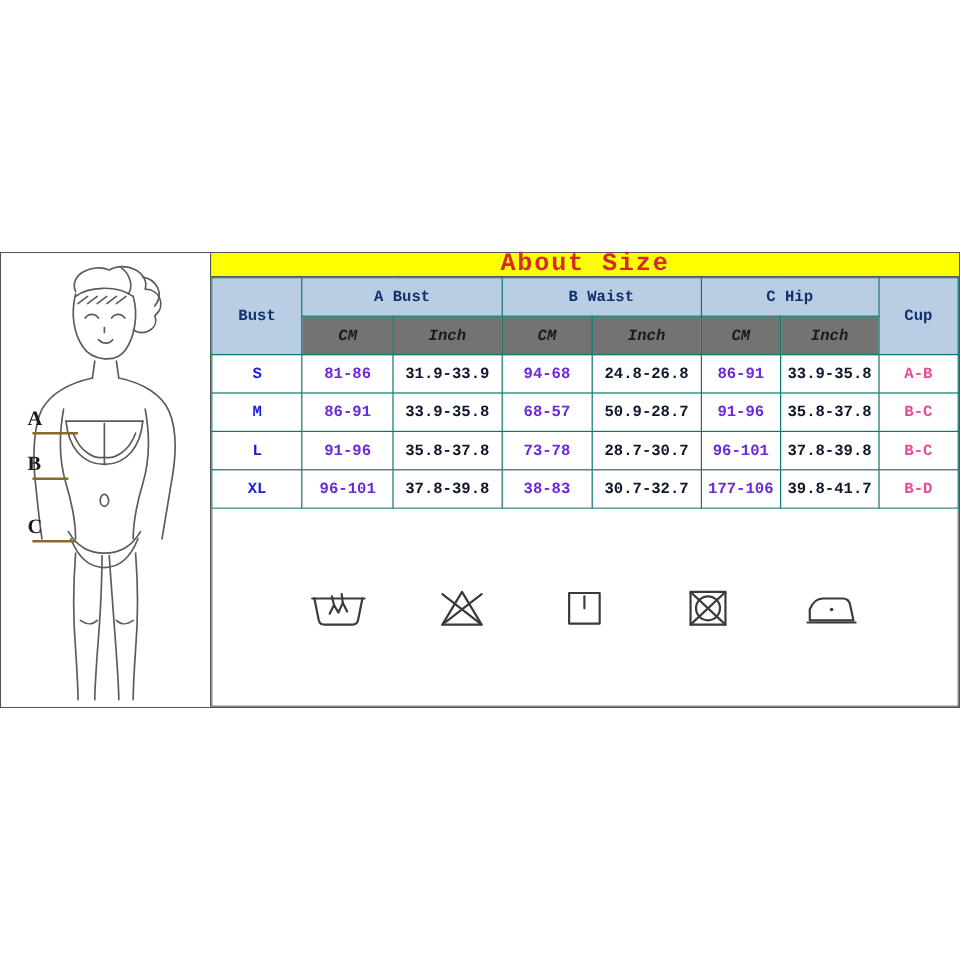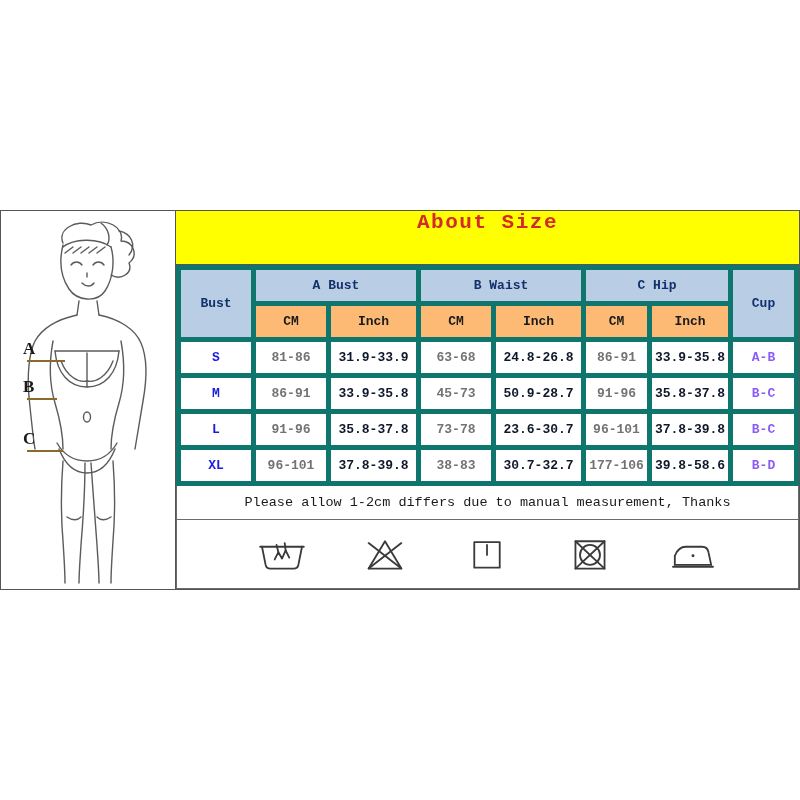"About Size" #title-bar { align-items: none -> center; height: 54px -> 20px }
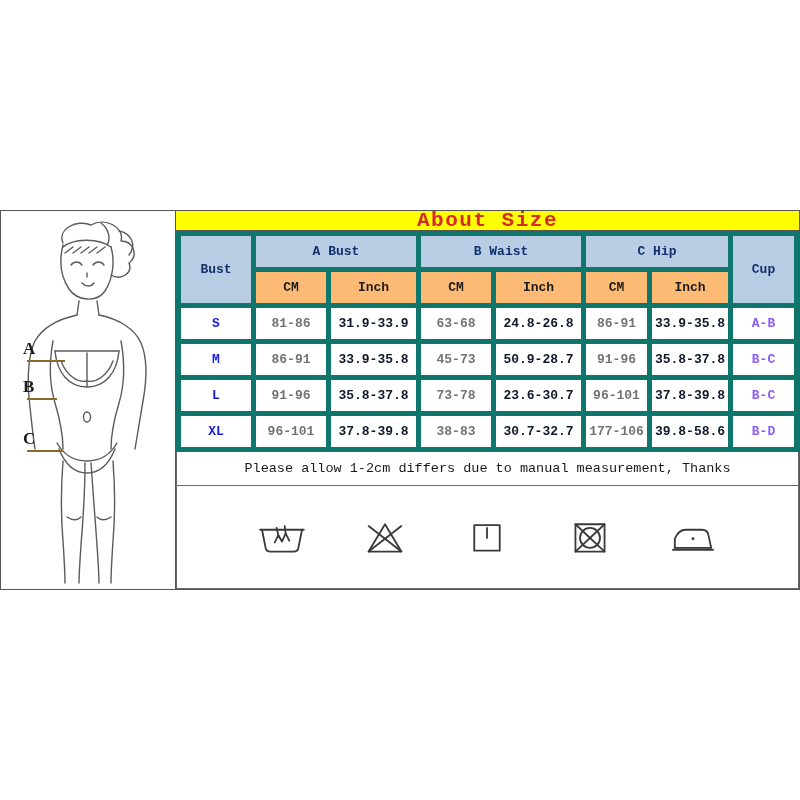"A Bust" table.size-table td, table.size-table th { border: 5px solid #0f766e -> 1px solid #0f766e }
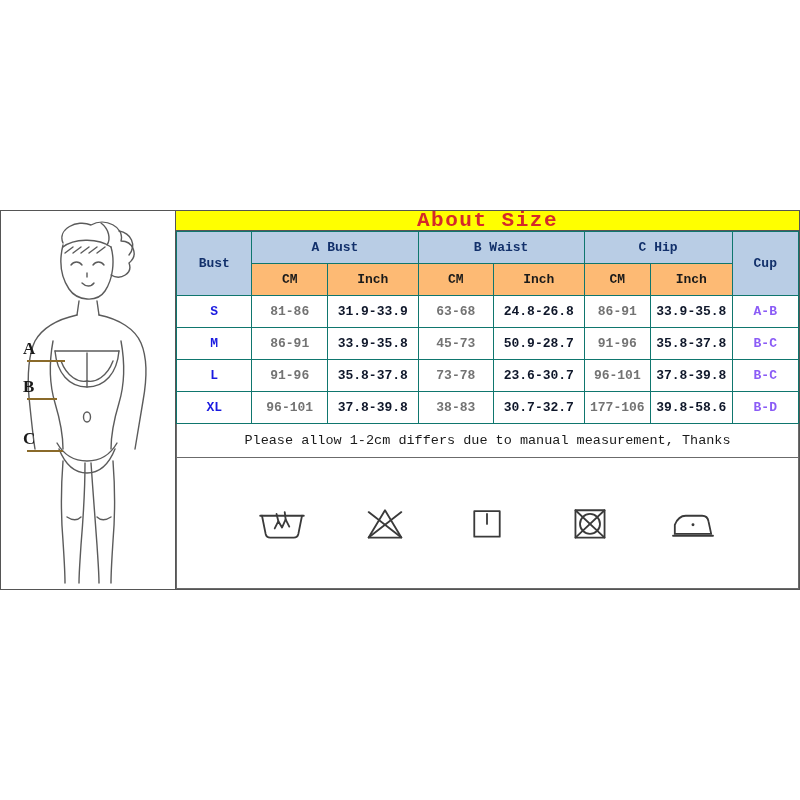"CM" .subhdr { background: #fdba74 -> #737373; font-style: none -> italic }
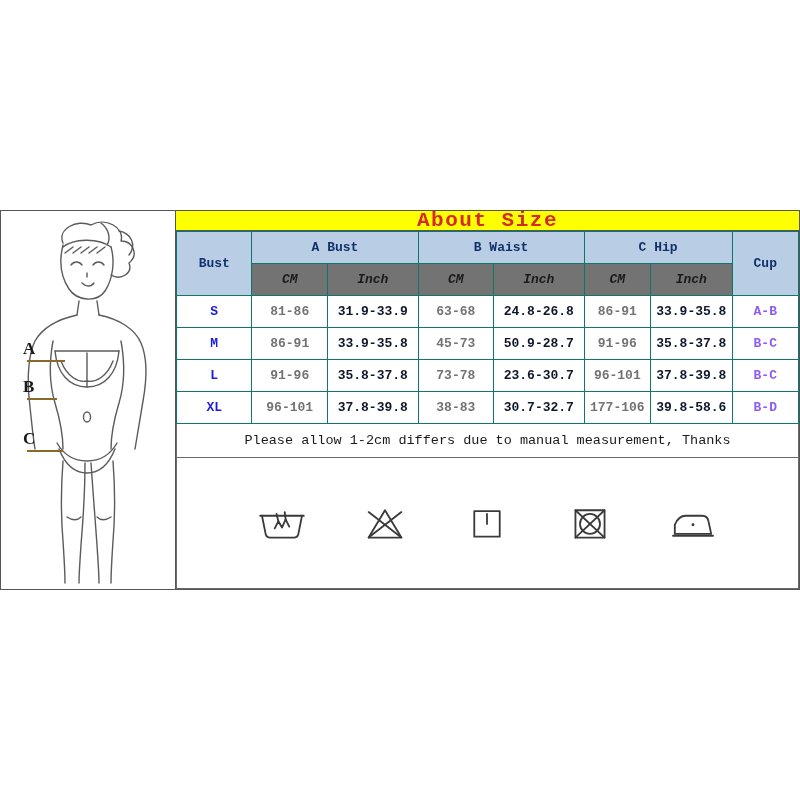"81-86" .cm { color: #737373 -> #6d28d9 }
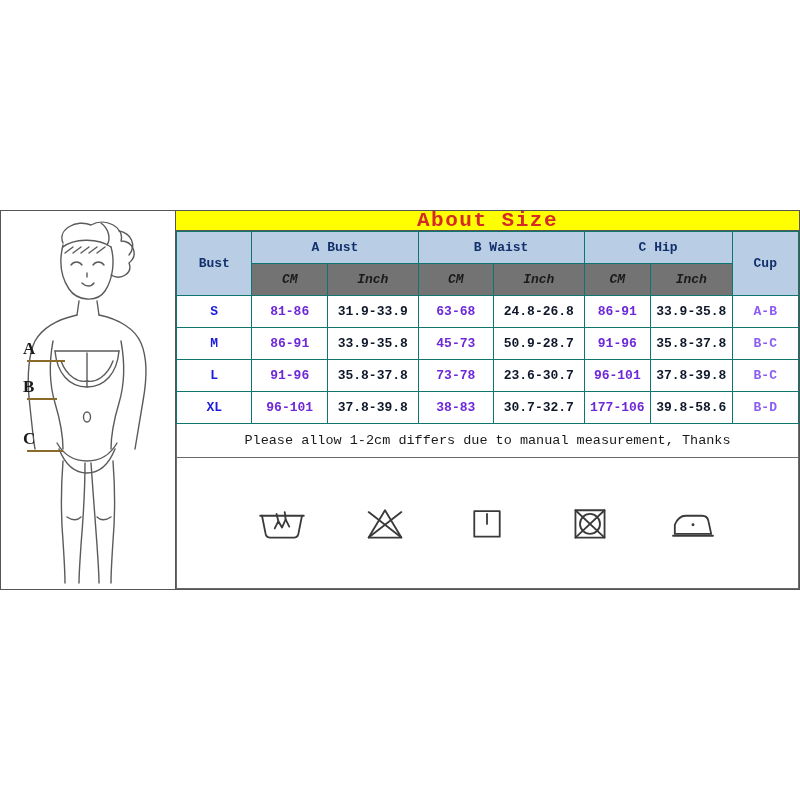"63-68" td.cm { text: 63-68 -> 94-68 }
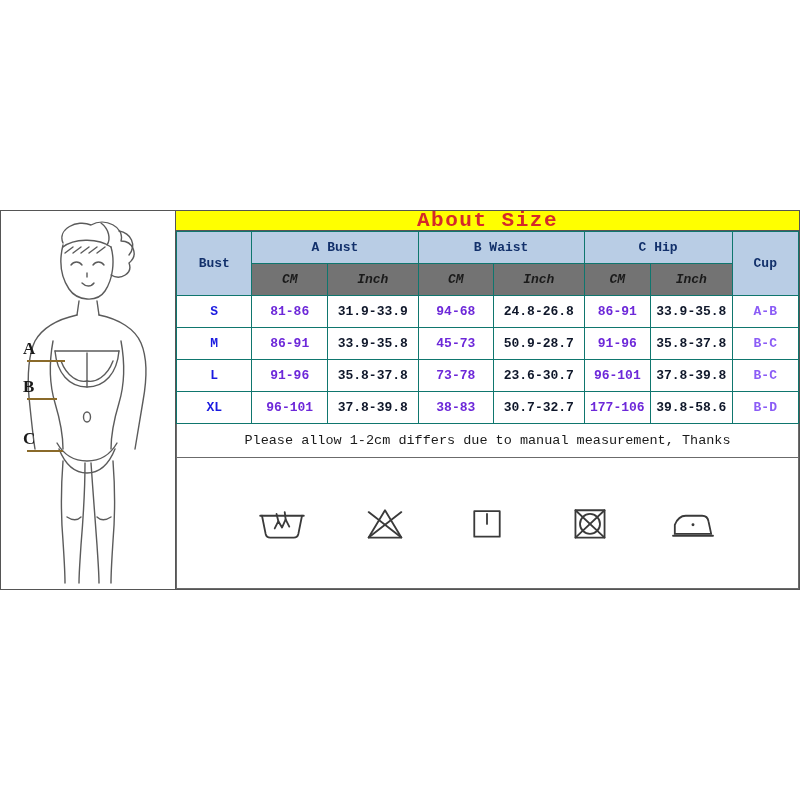"A-B" .cup { color: #8b5cf6 -> #ec4899 }
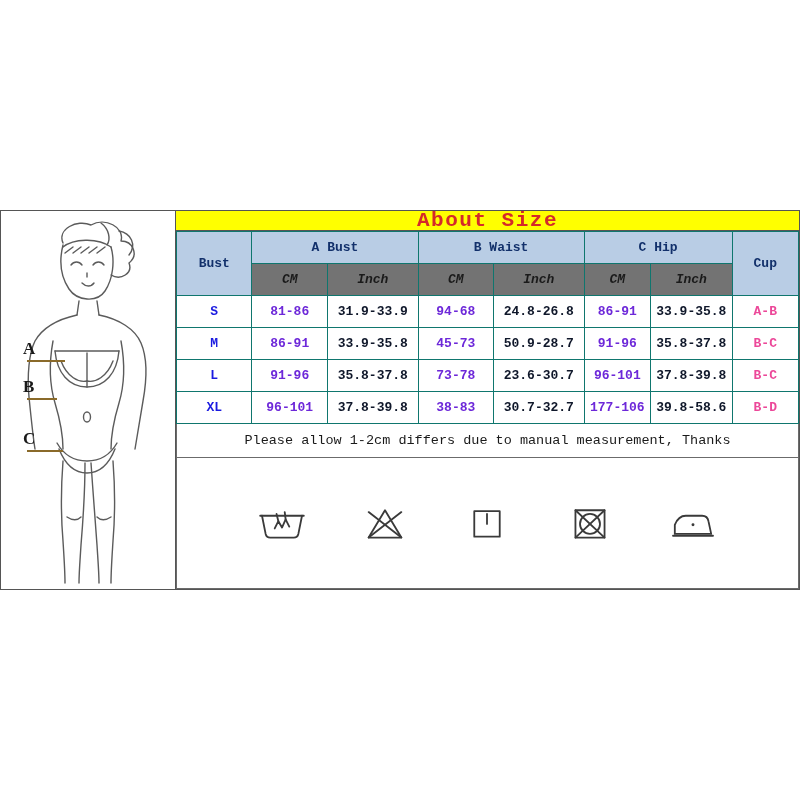"45-73" td.cm { text: 45-73 -> 68-57 }
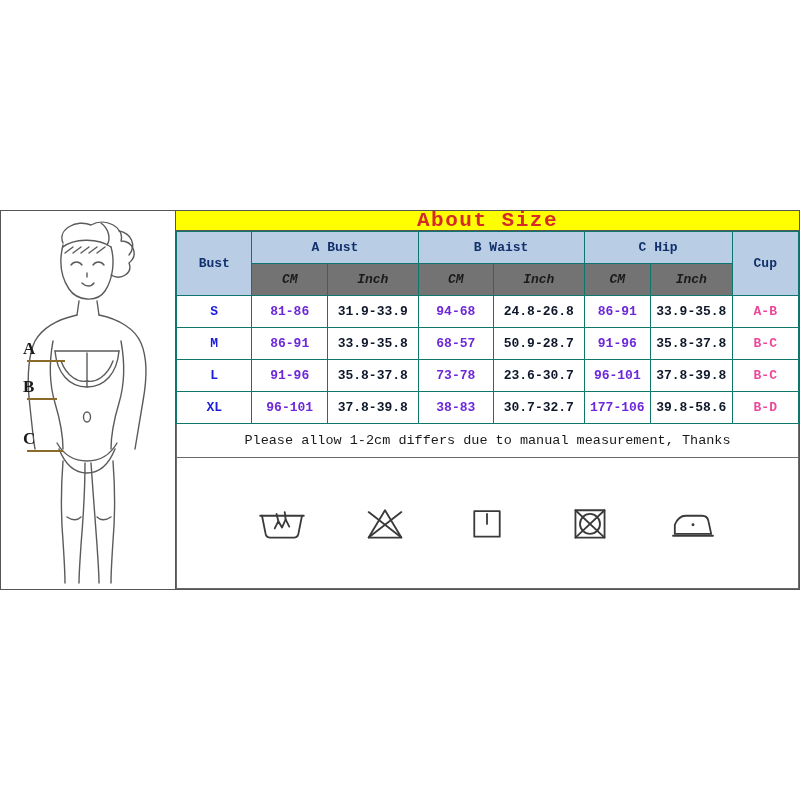"23.6-30.7" td.inch { text: 23.6-30.7 -> 28.7-30.7 }
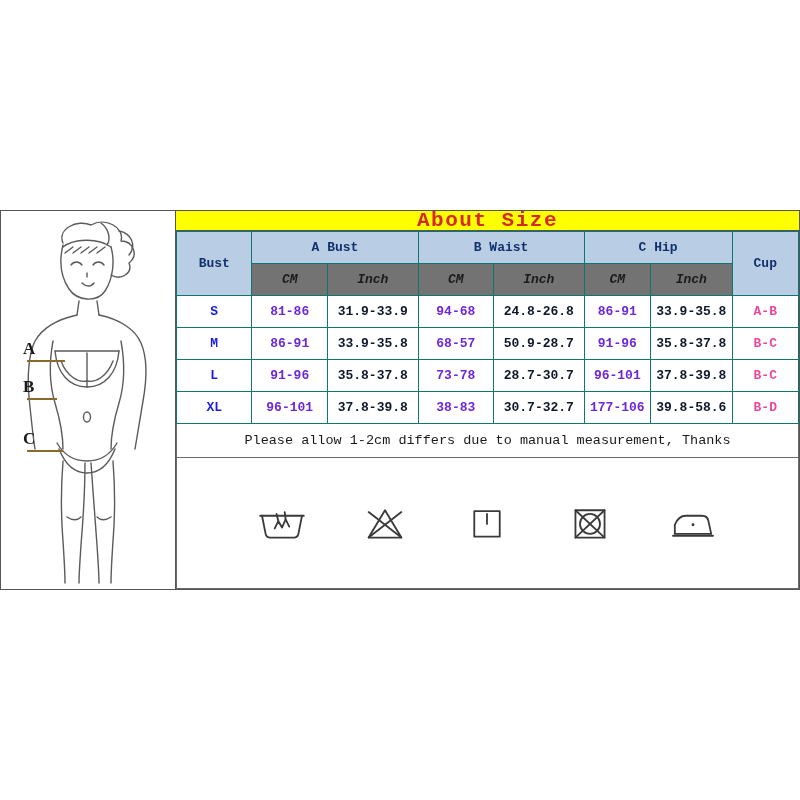"39.8-58.6" td.inch { text: 39.8-58.6 -> 39.8-41.7 }
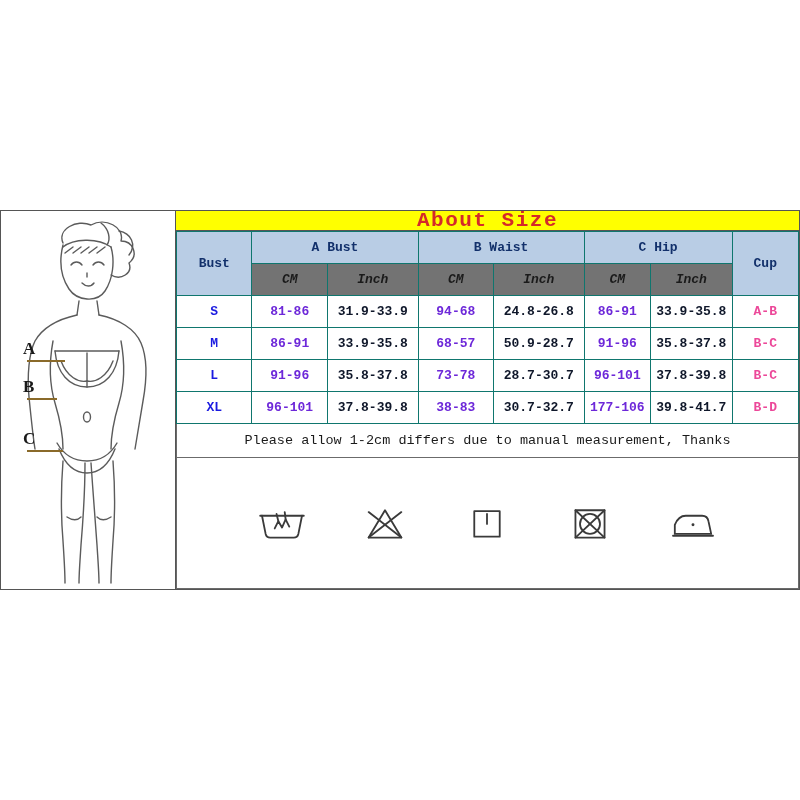"Please allow 1-2cm differs due" div { html: <div> <span>Please allow 1-2cm differs due to manual measurement, Thanks</span> </div> -> none }
